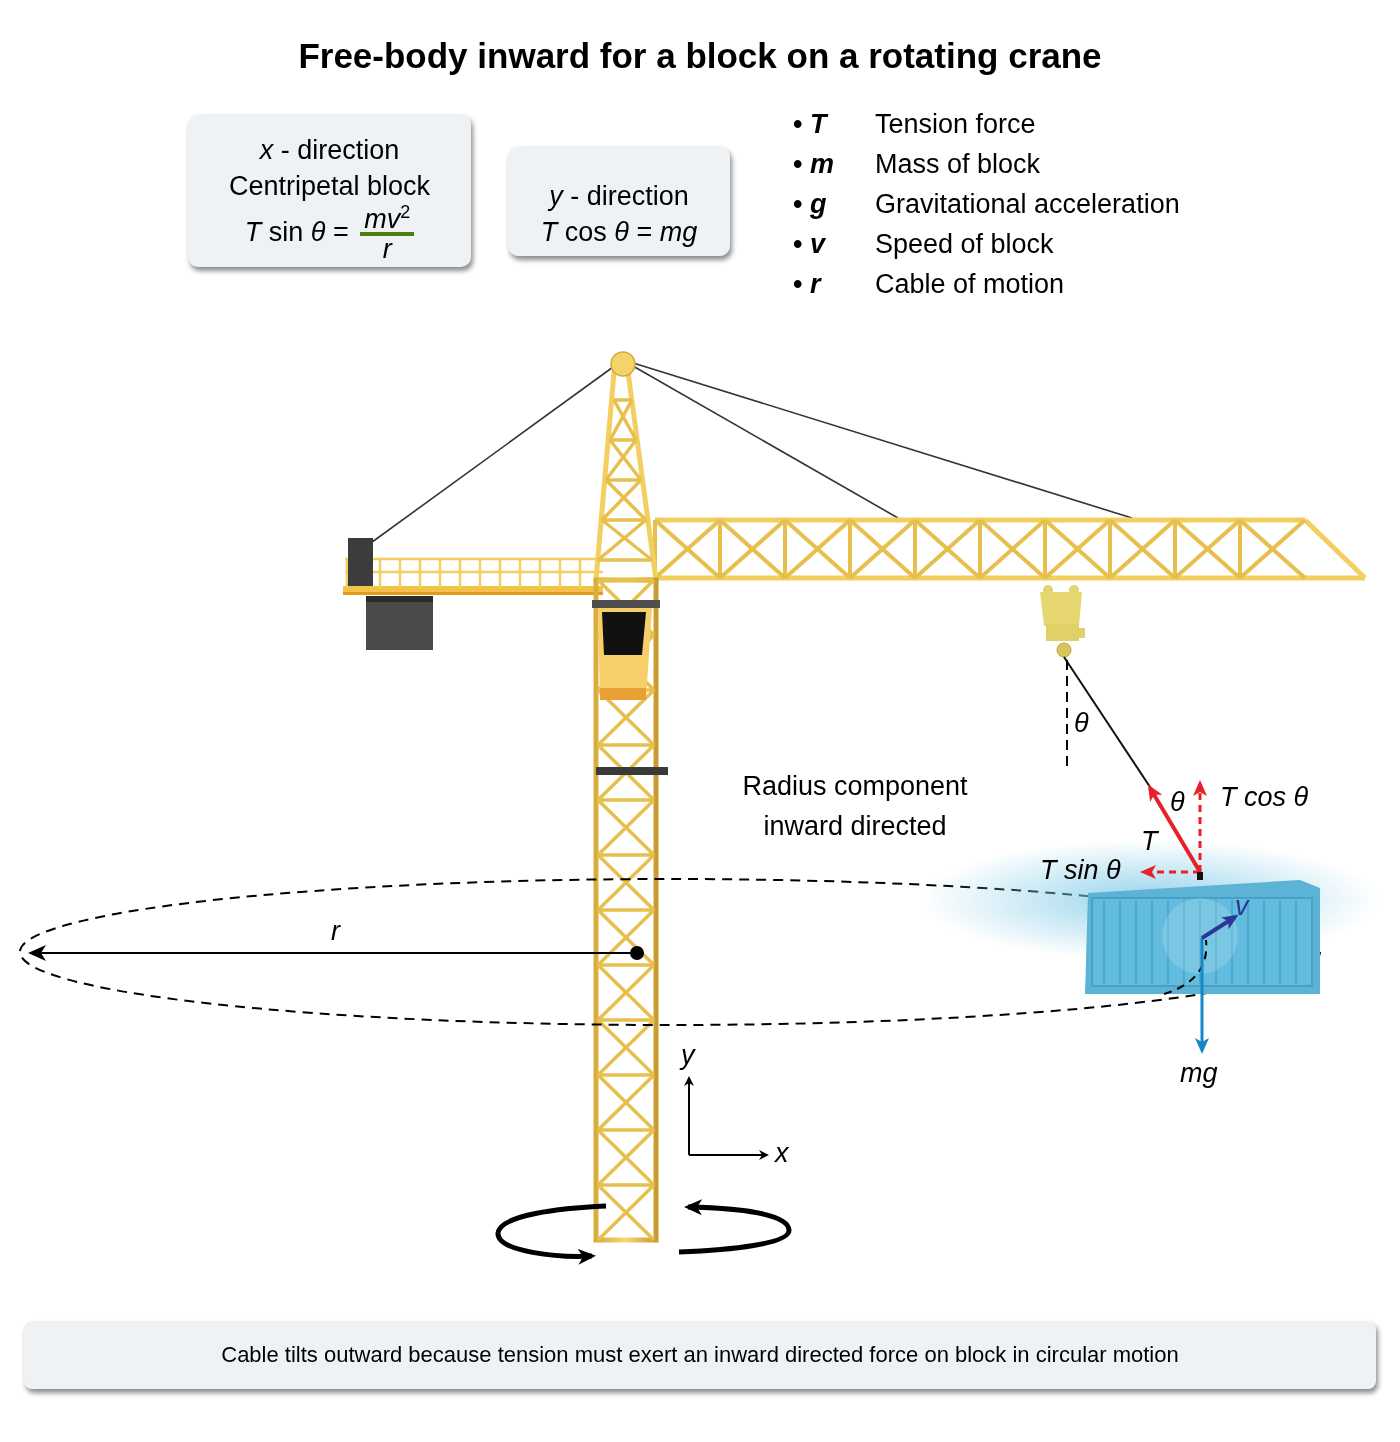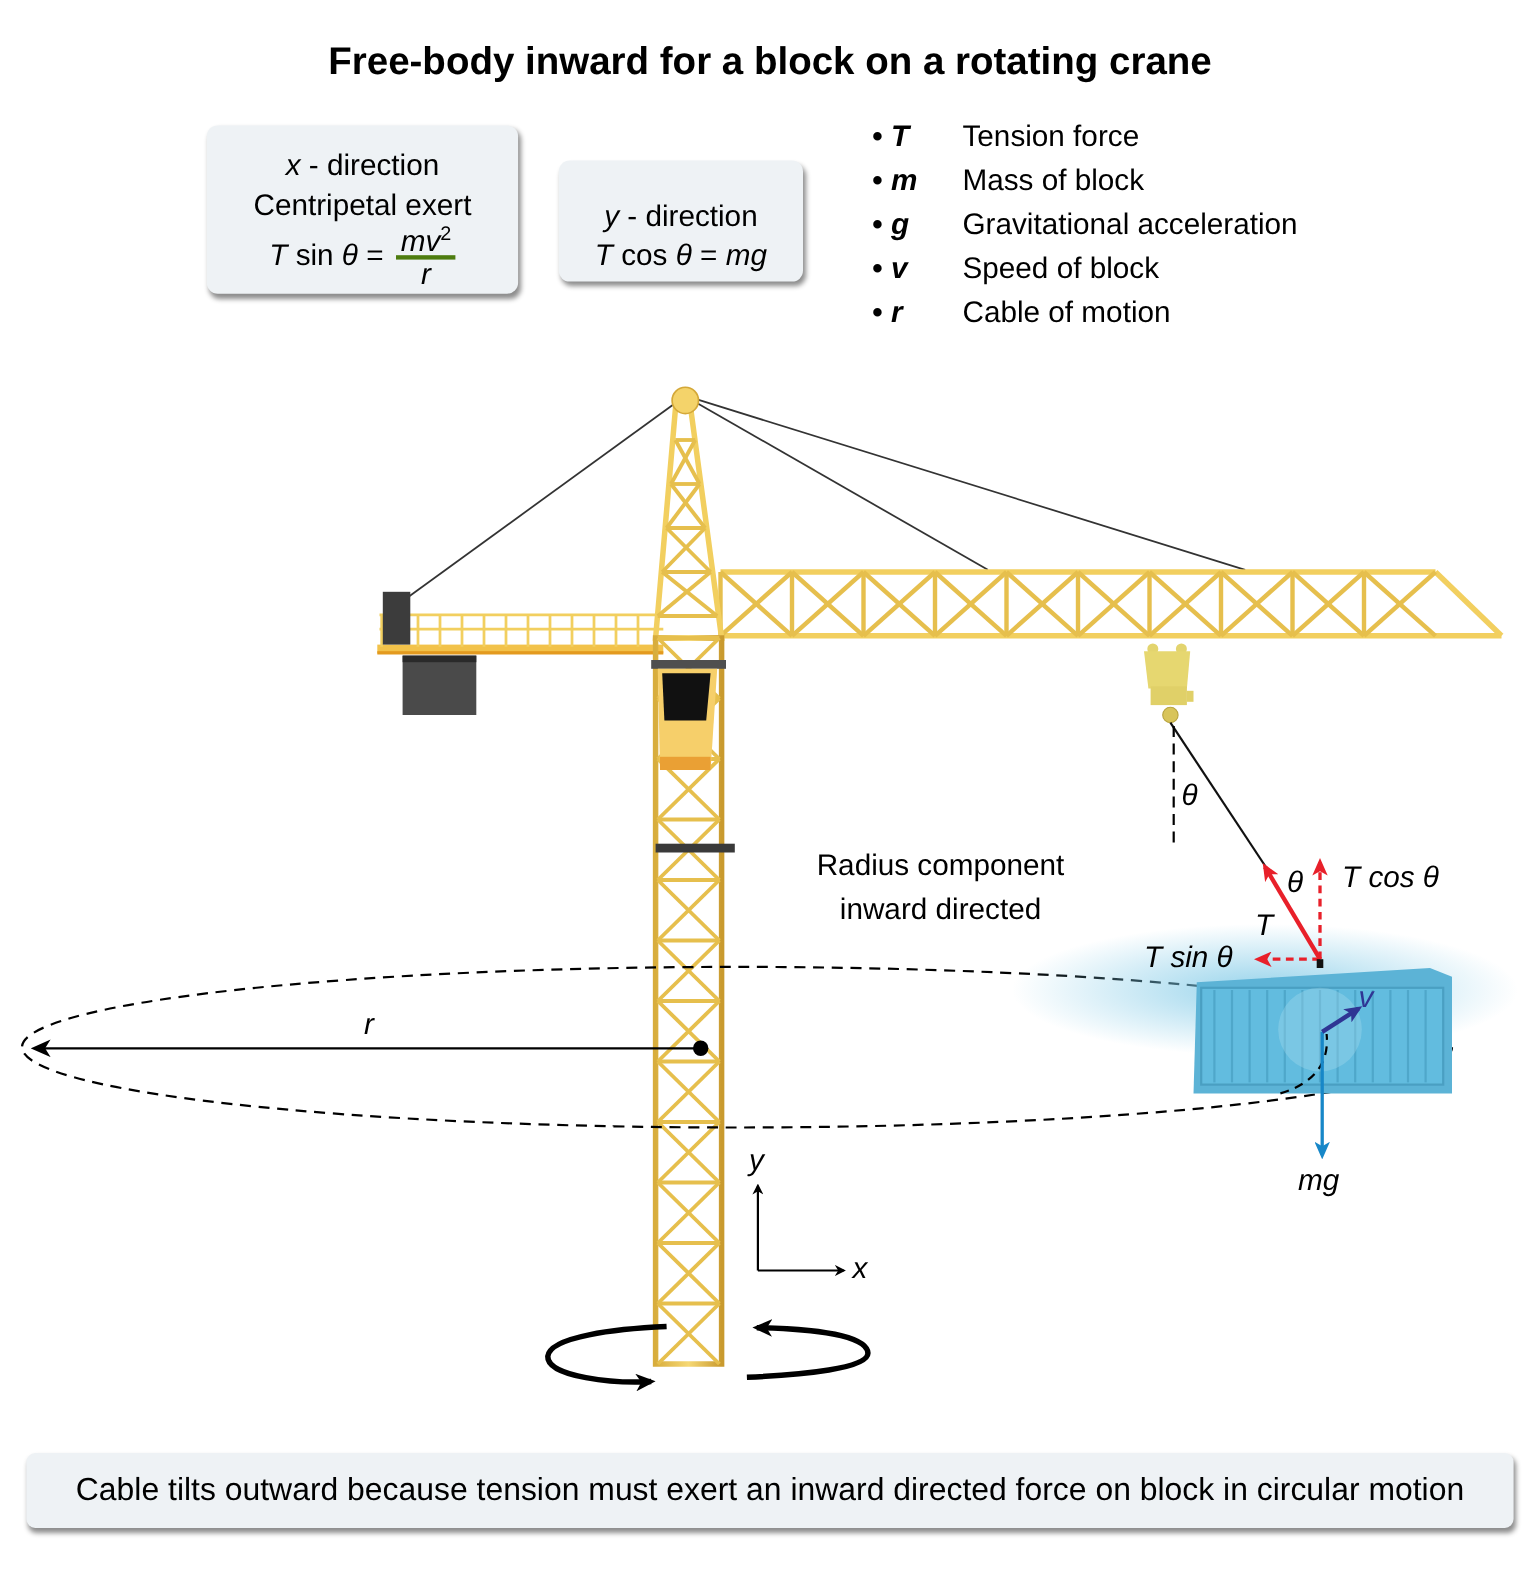"Centripetal exert" div { text: exert -> block }
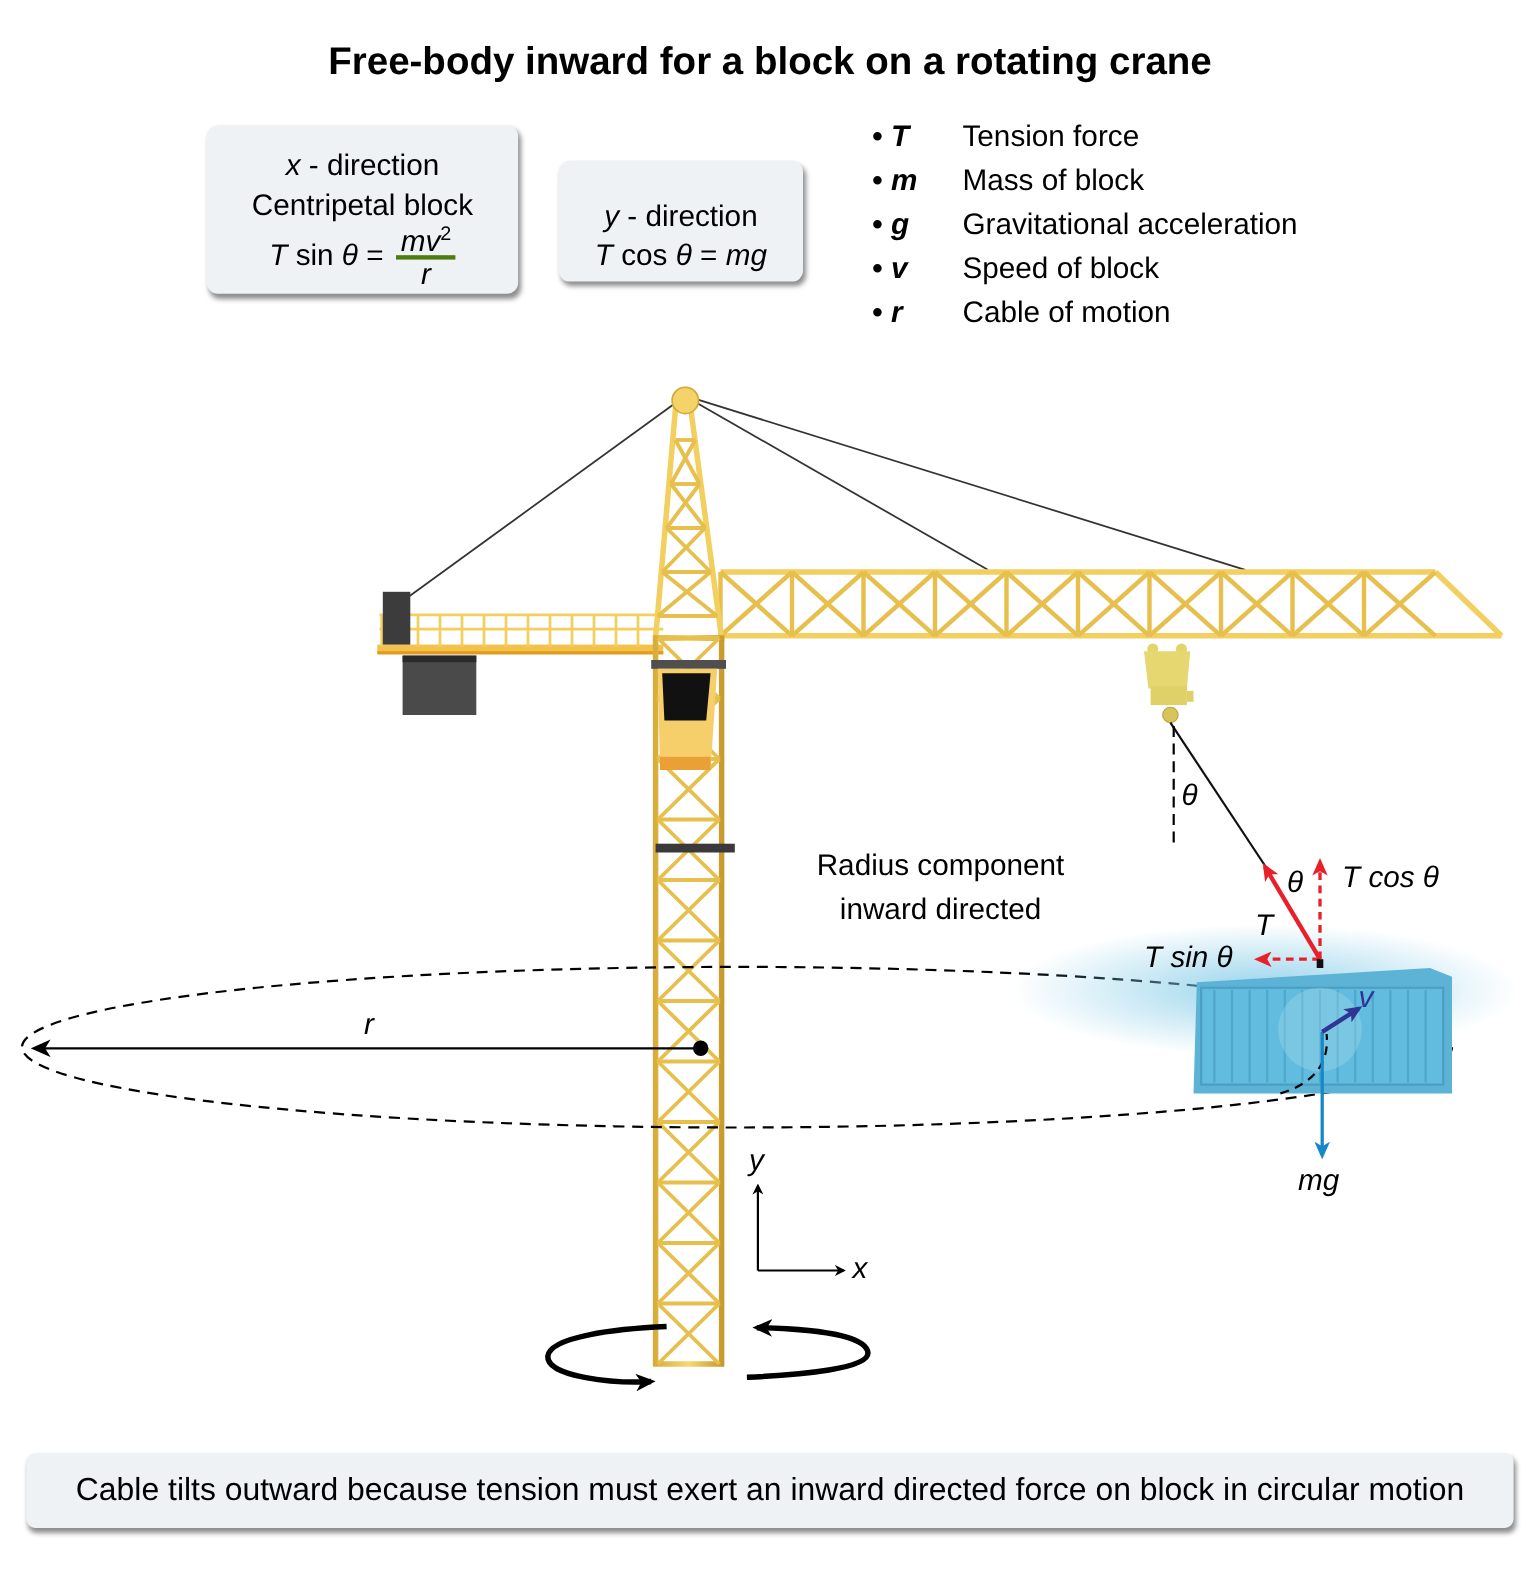"Cable tilts outward because tension" .caption { font-size: 29px -> 22px }
